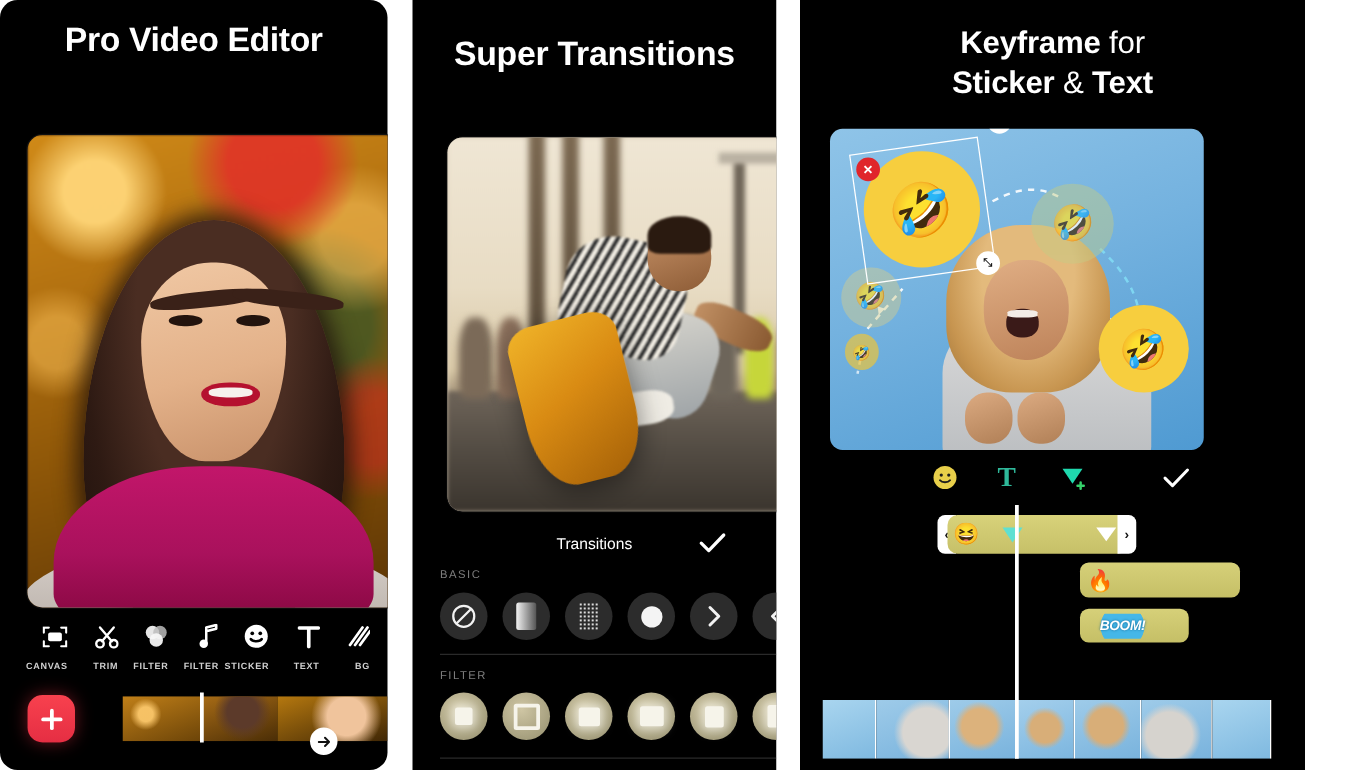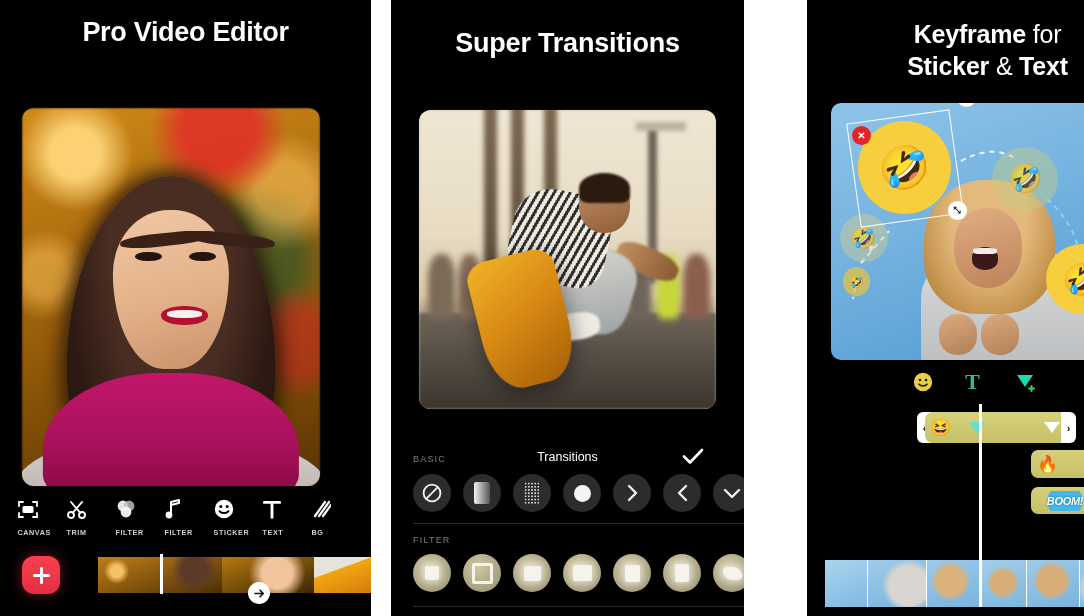"Pro Video Editor" .p1 { border-radius: none -> 14px; width: 371px -> 310px }
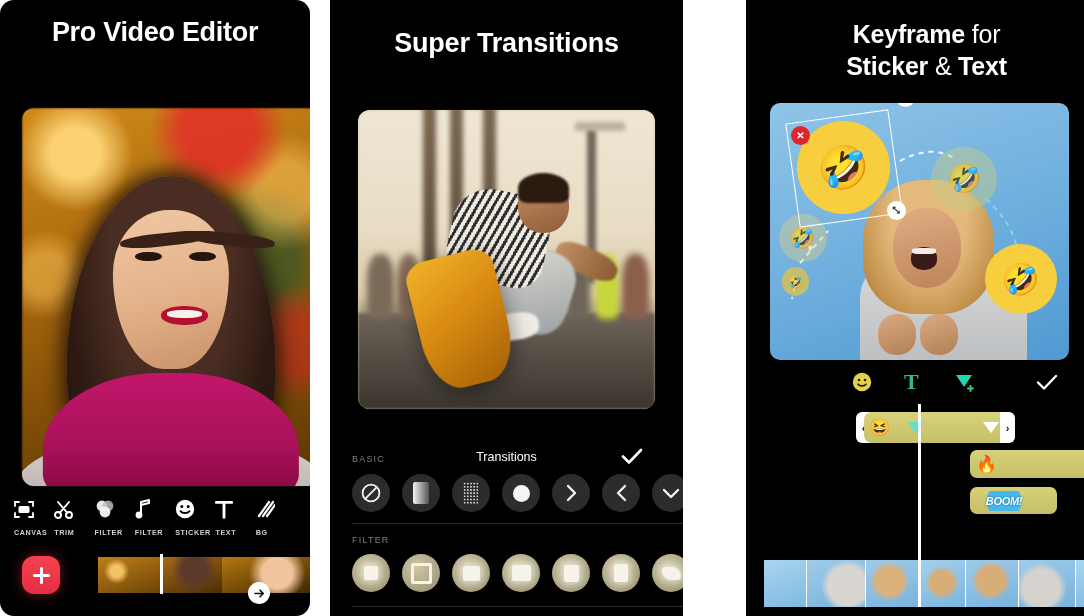"Super Transitions" .p2 { width: 353px -> 291px }
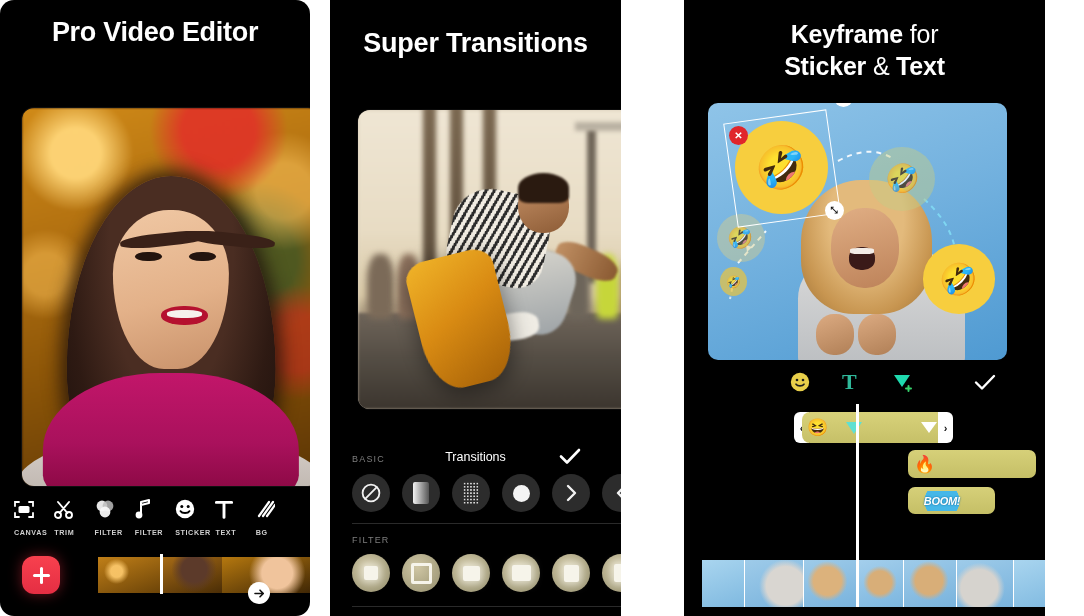"Keyframe for" .p3 { margin-left: 44px -> none; width: 361px -> 404px }
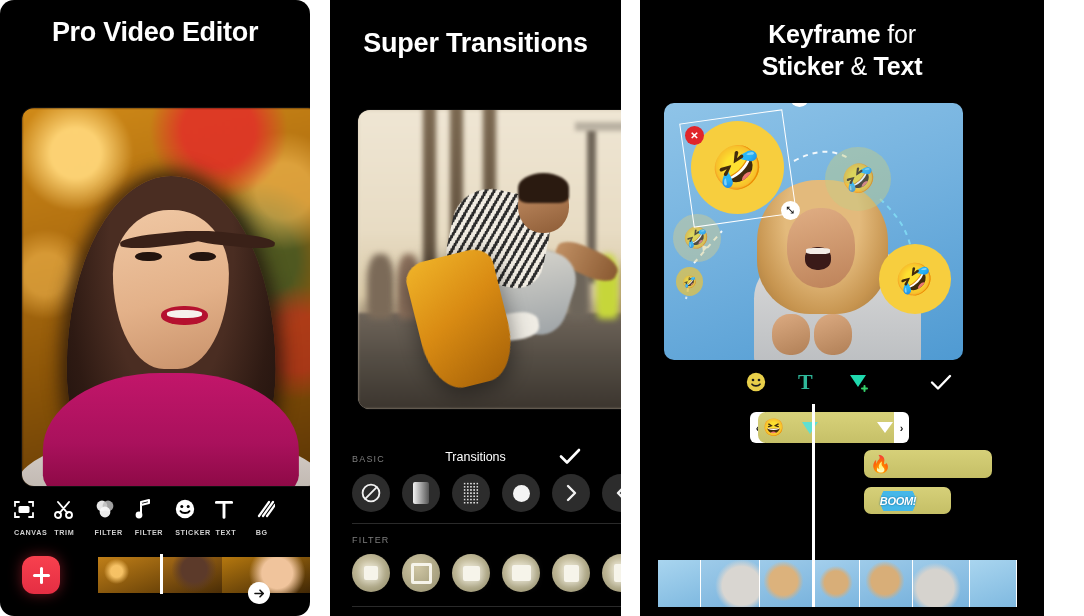"Transitions" .trans-head { margin-top: 22px -> none }
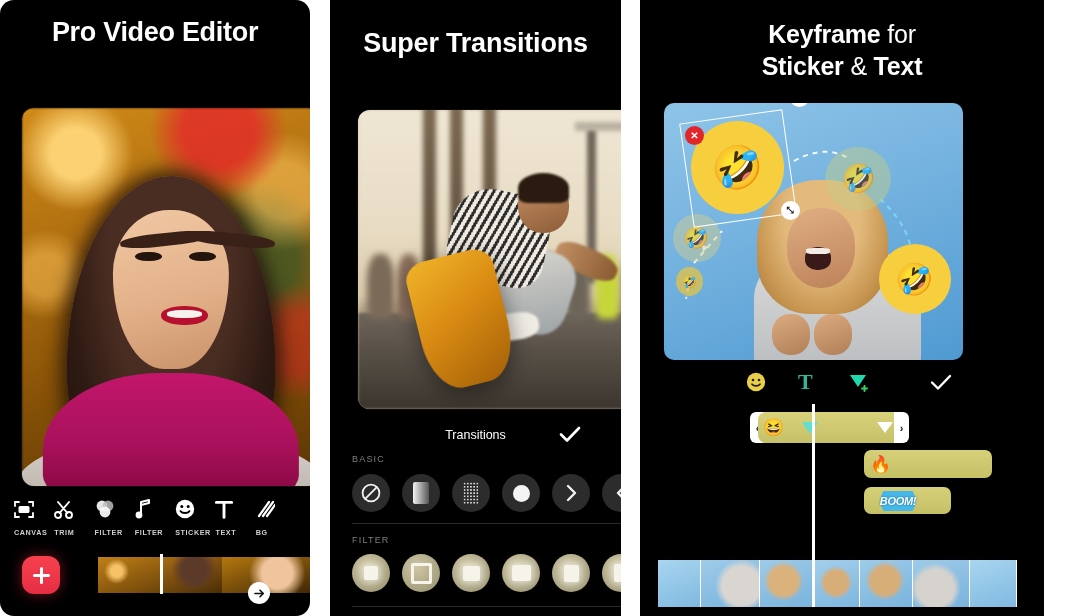"CANVAS" .tool { align-items: flex-start -> flex-end }
